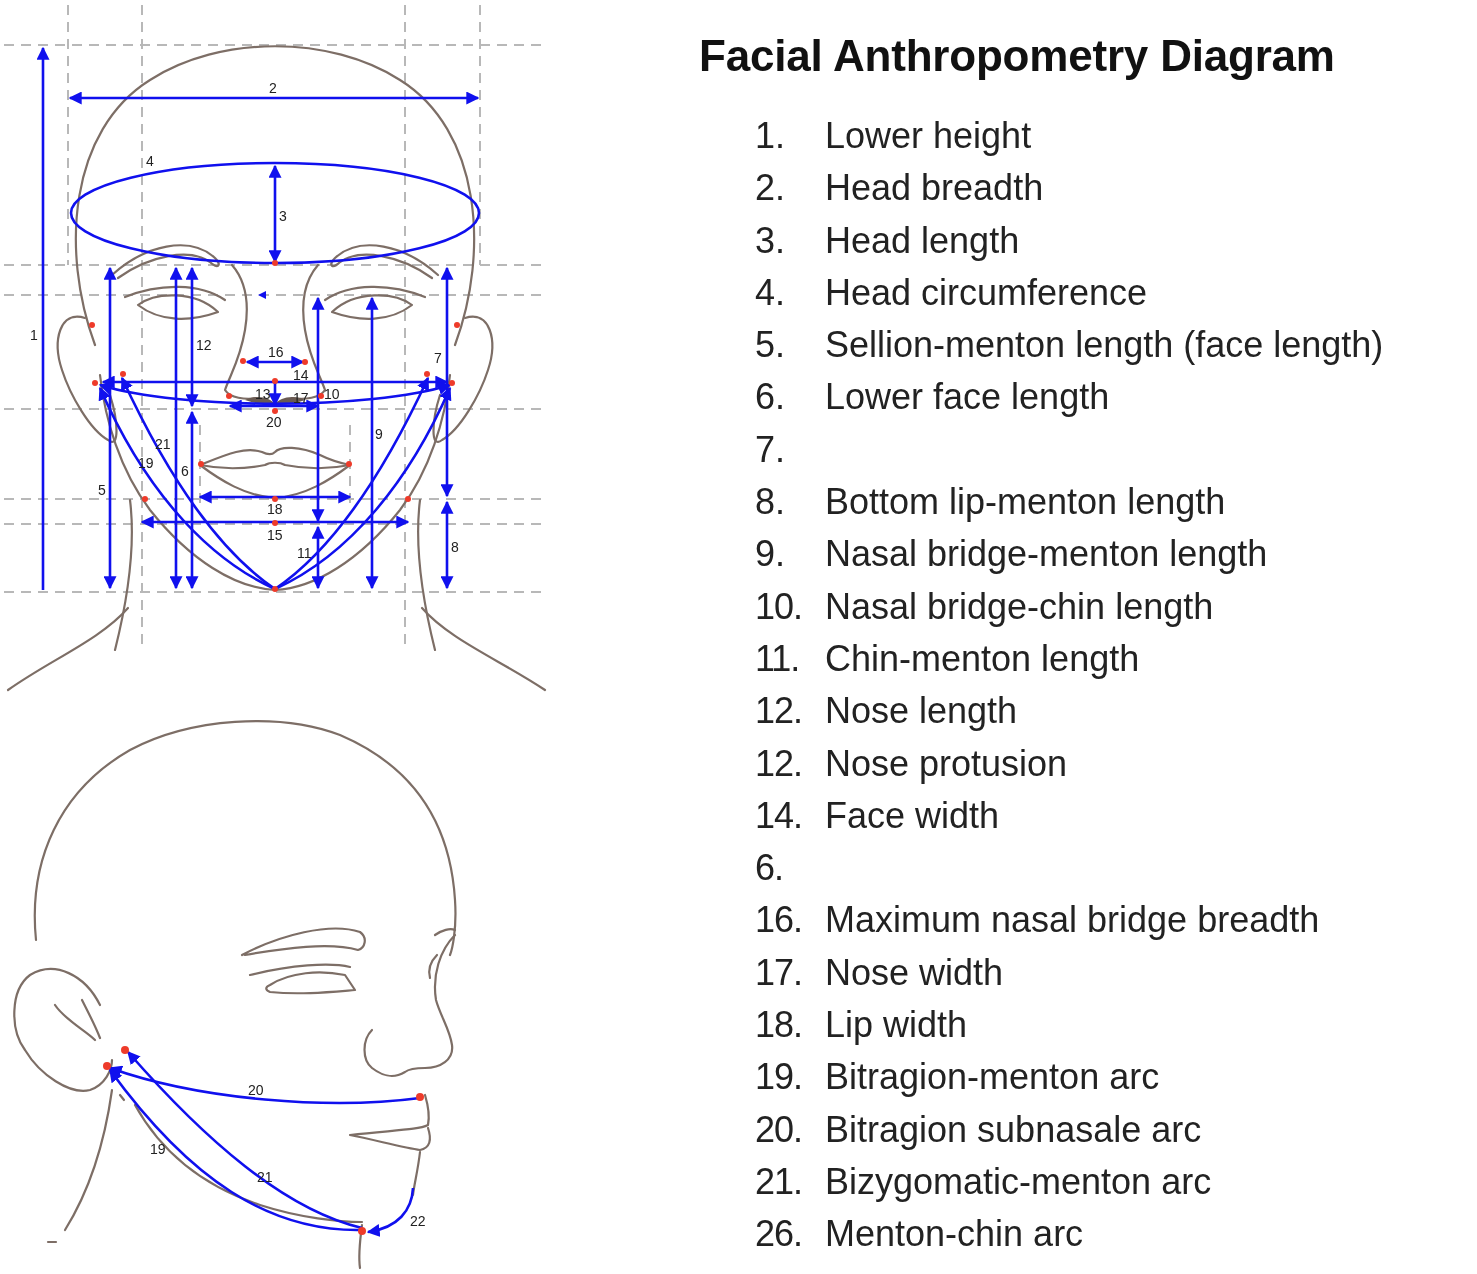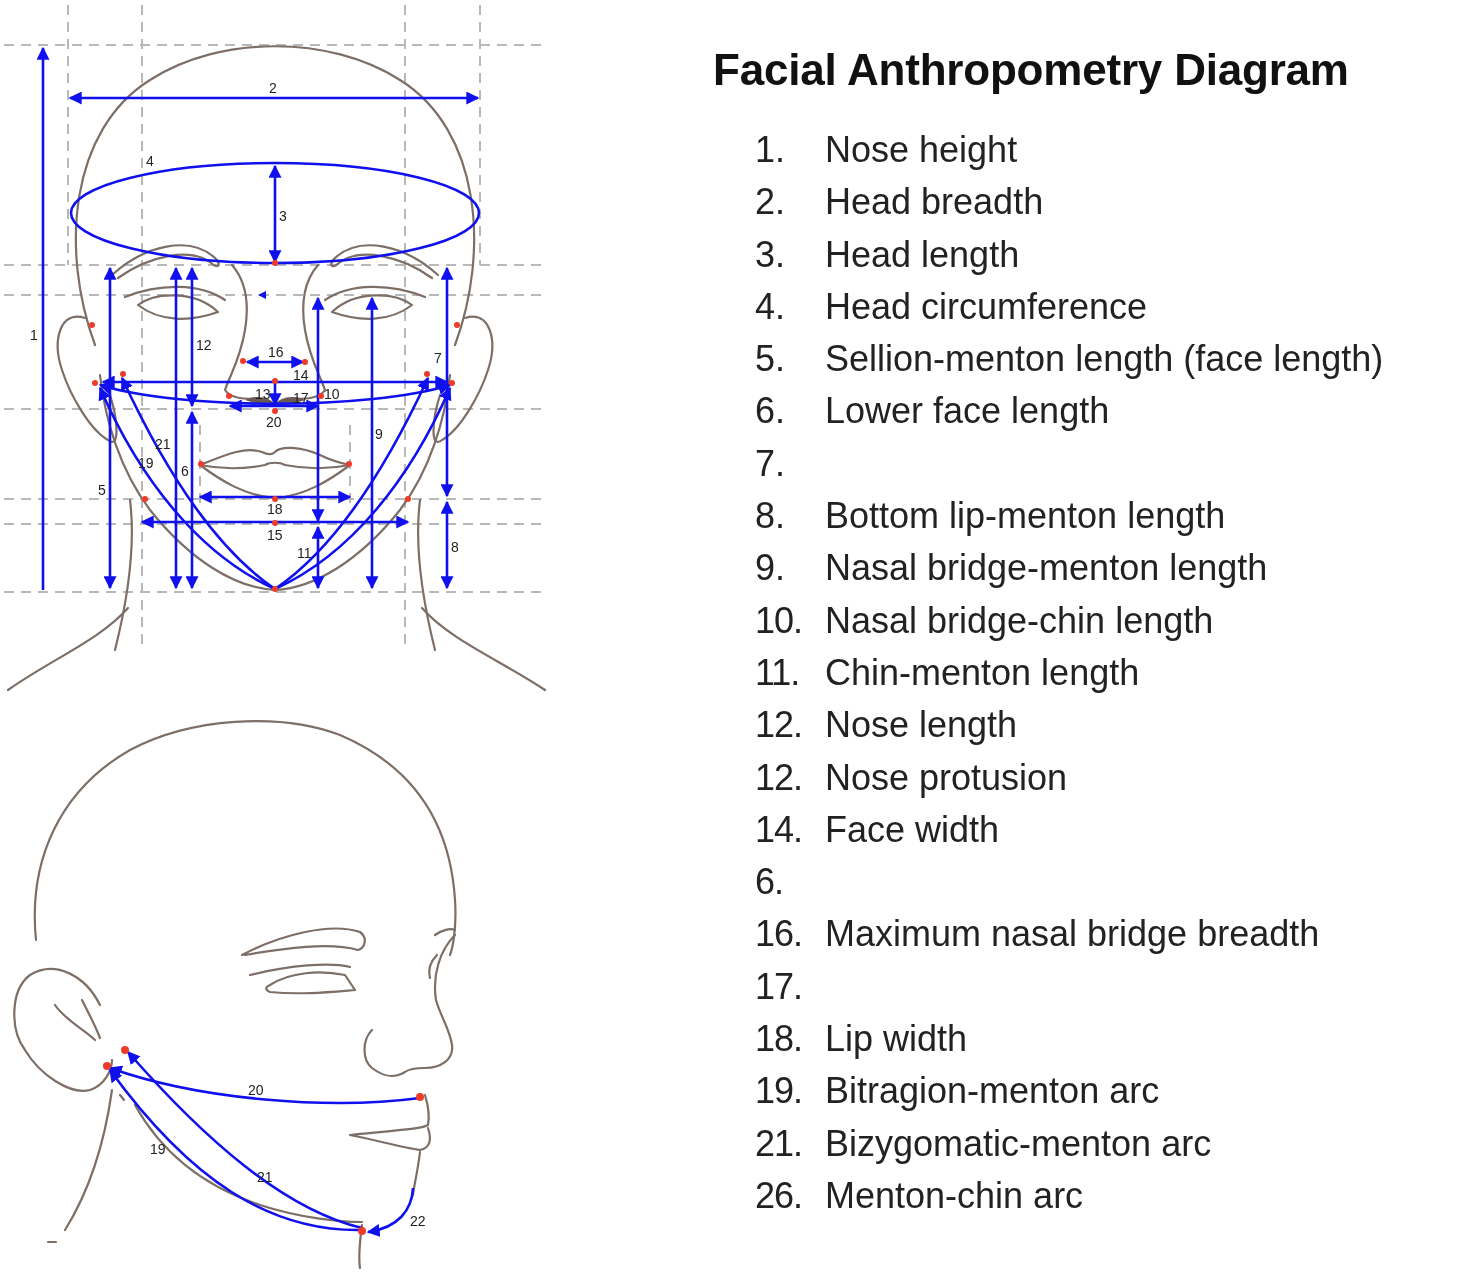"Facial Anthropometry Diagram" #title { margin: 16px -> 2px }
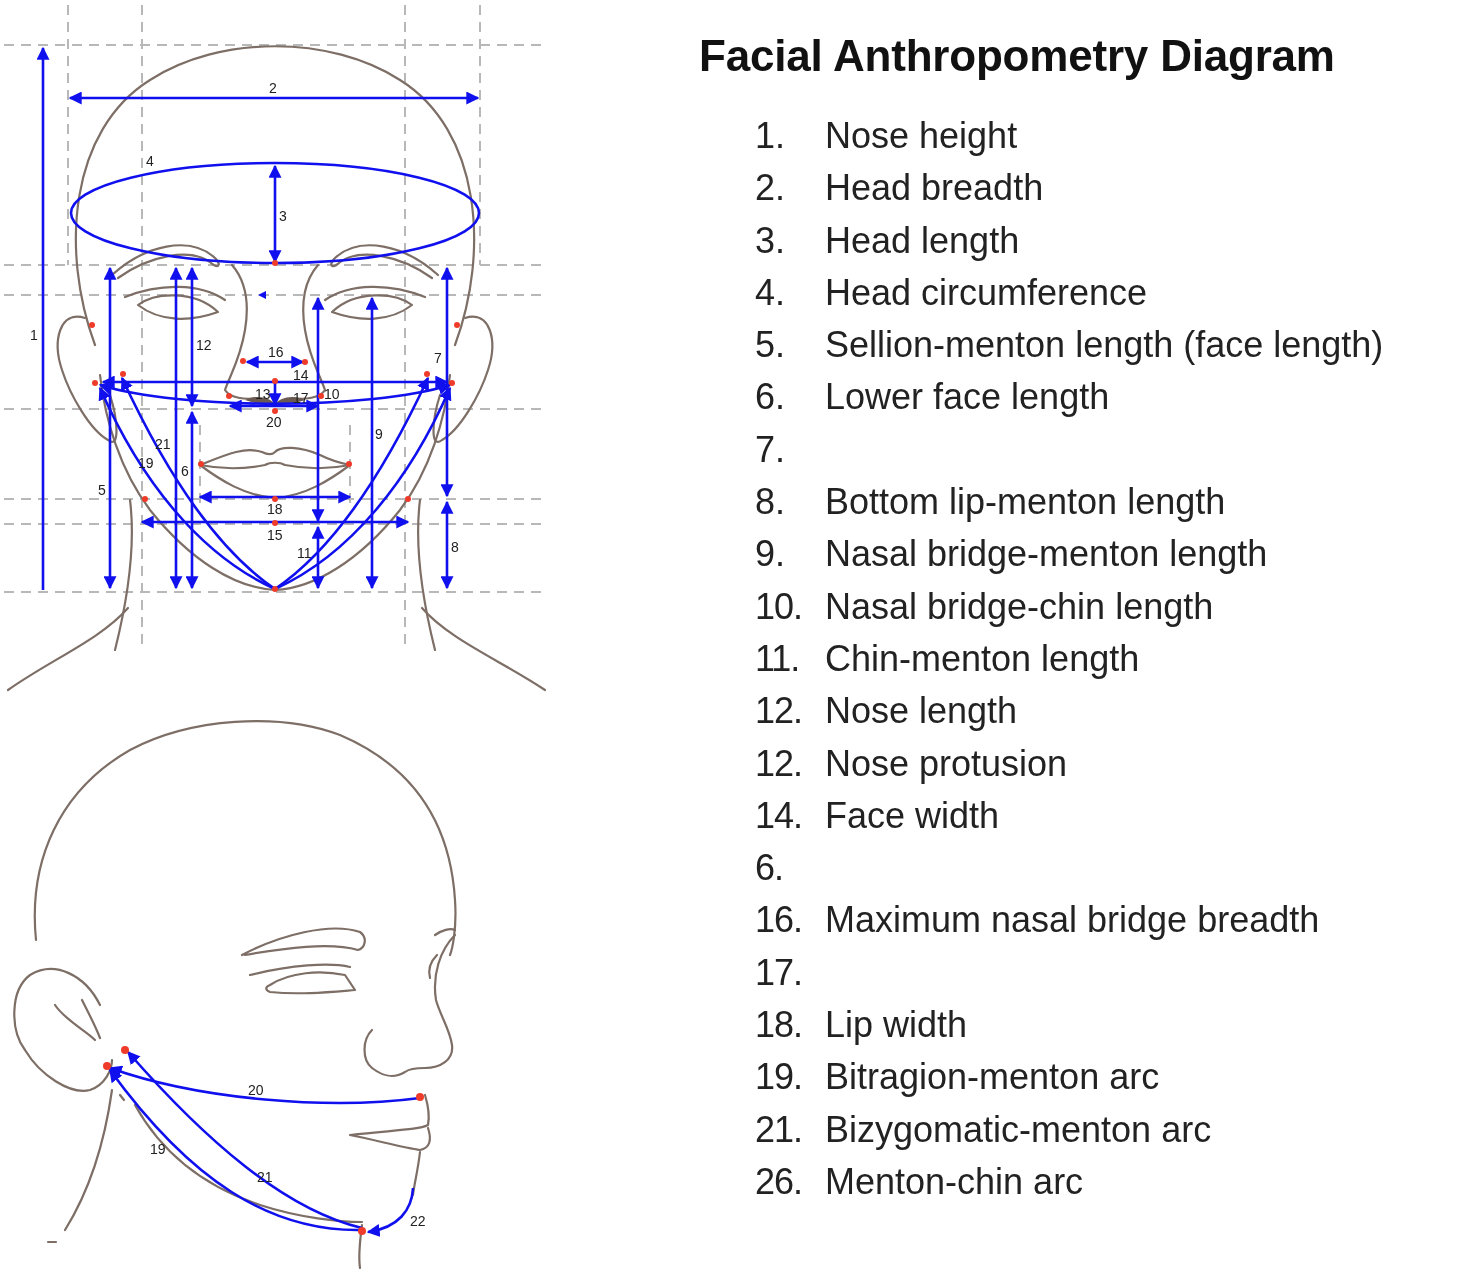"Nose height" span { text: Nose -> Lower }
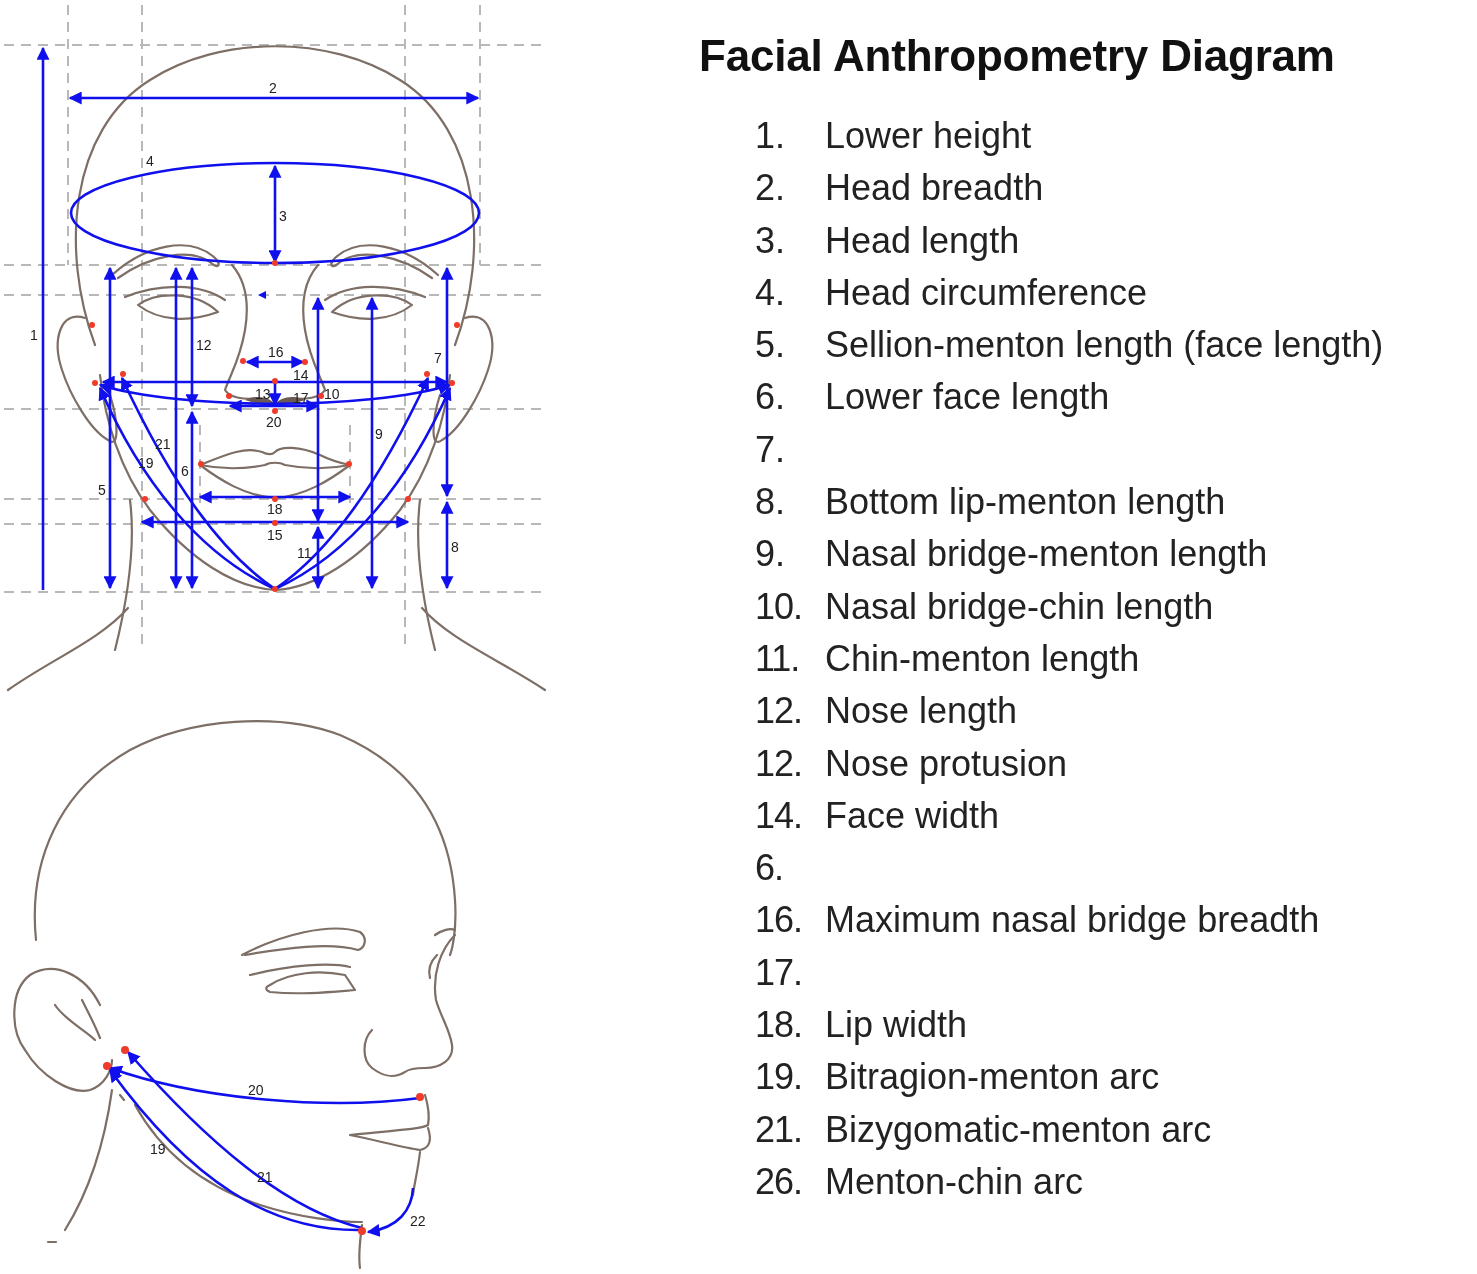"Nose width" span { html: none -> <span>Nose width</span> }
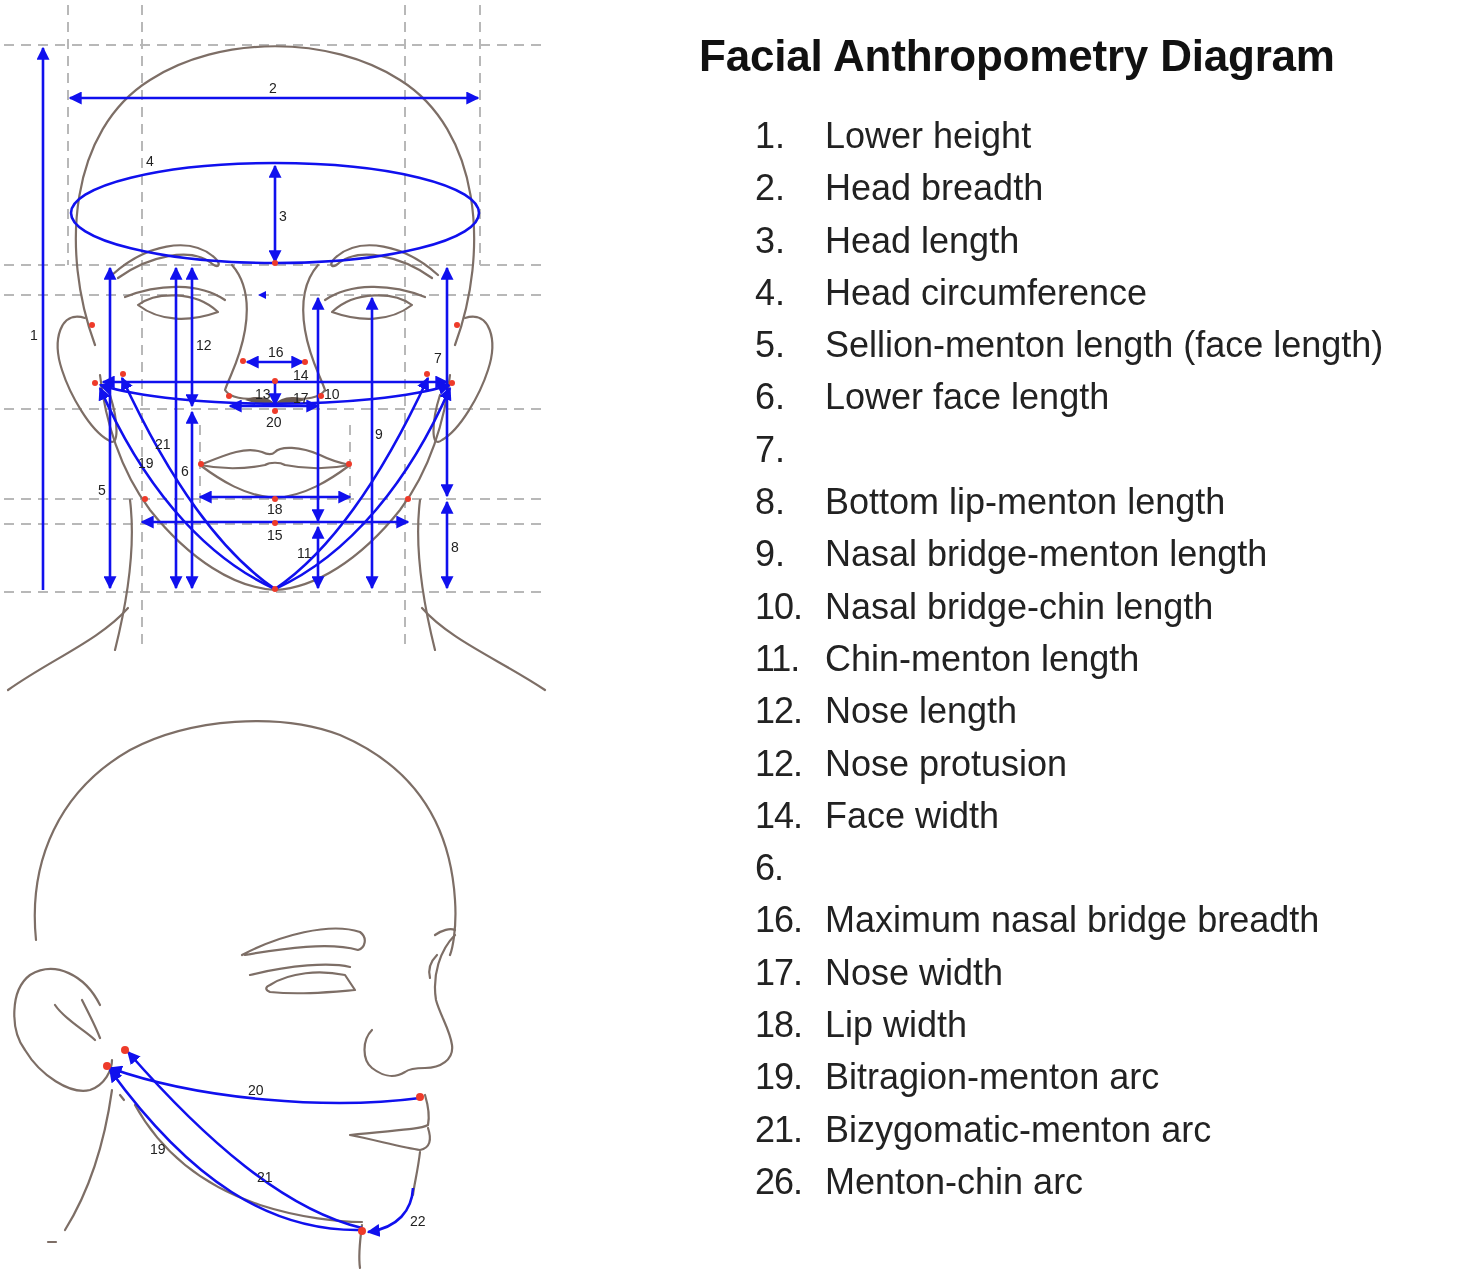"20." li { html: none -> <li> <span>20.</span> <span>Bitragion subnasale arc</span> </li> }
